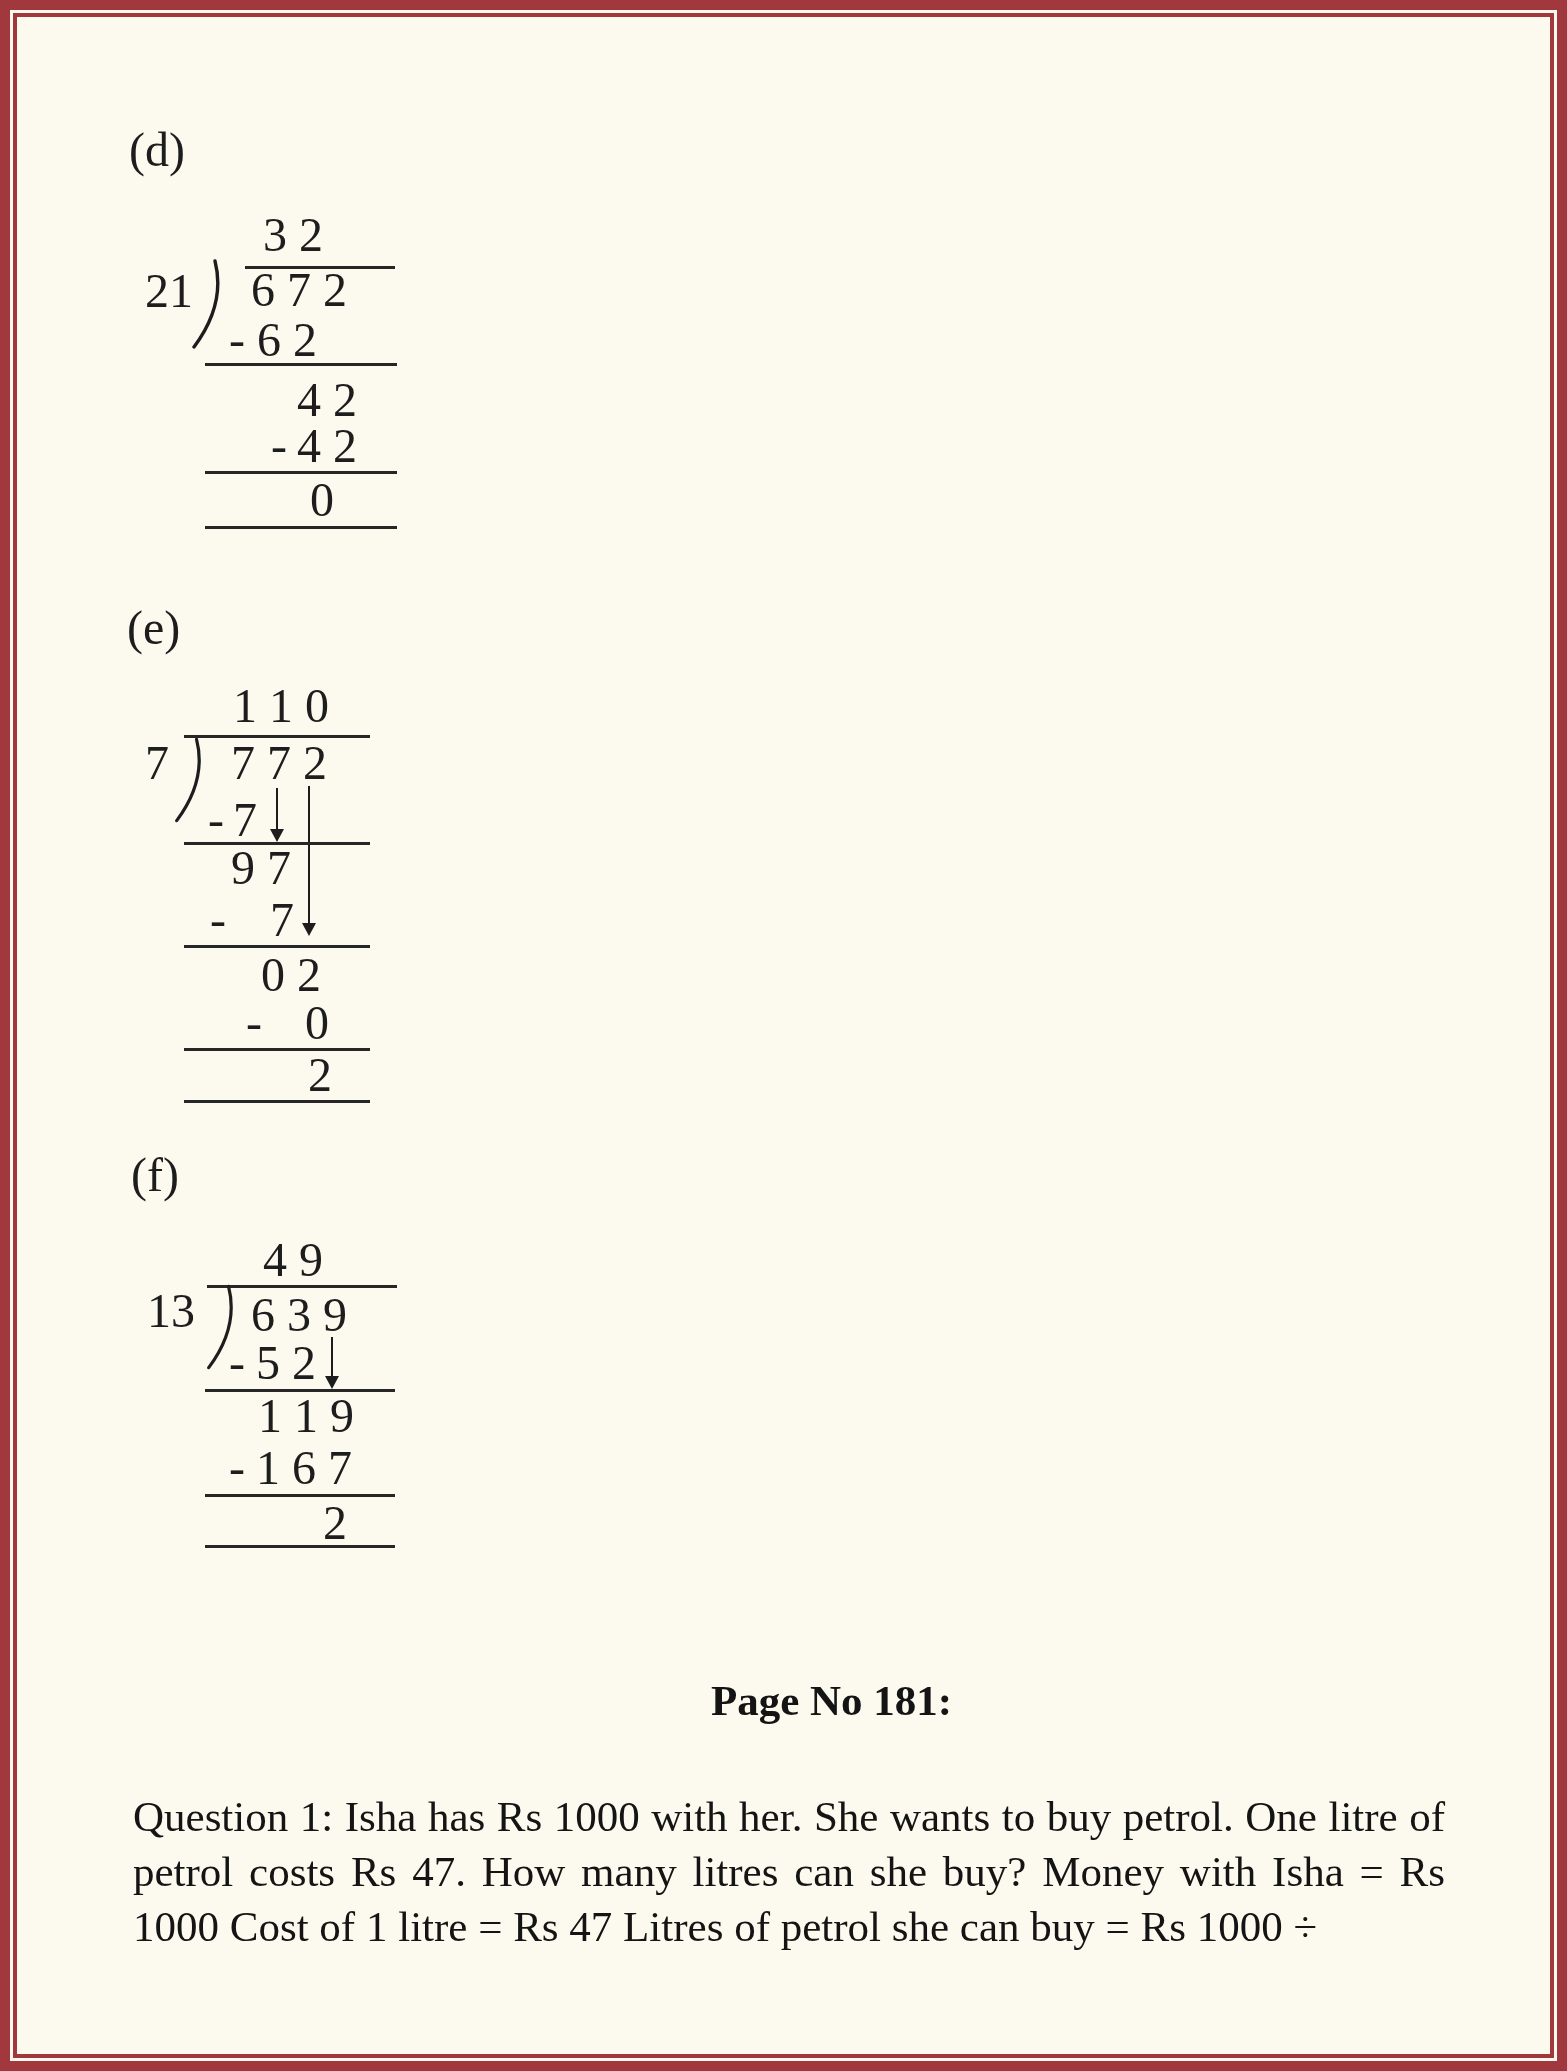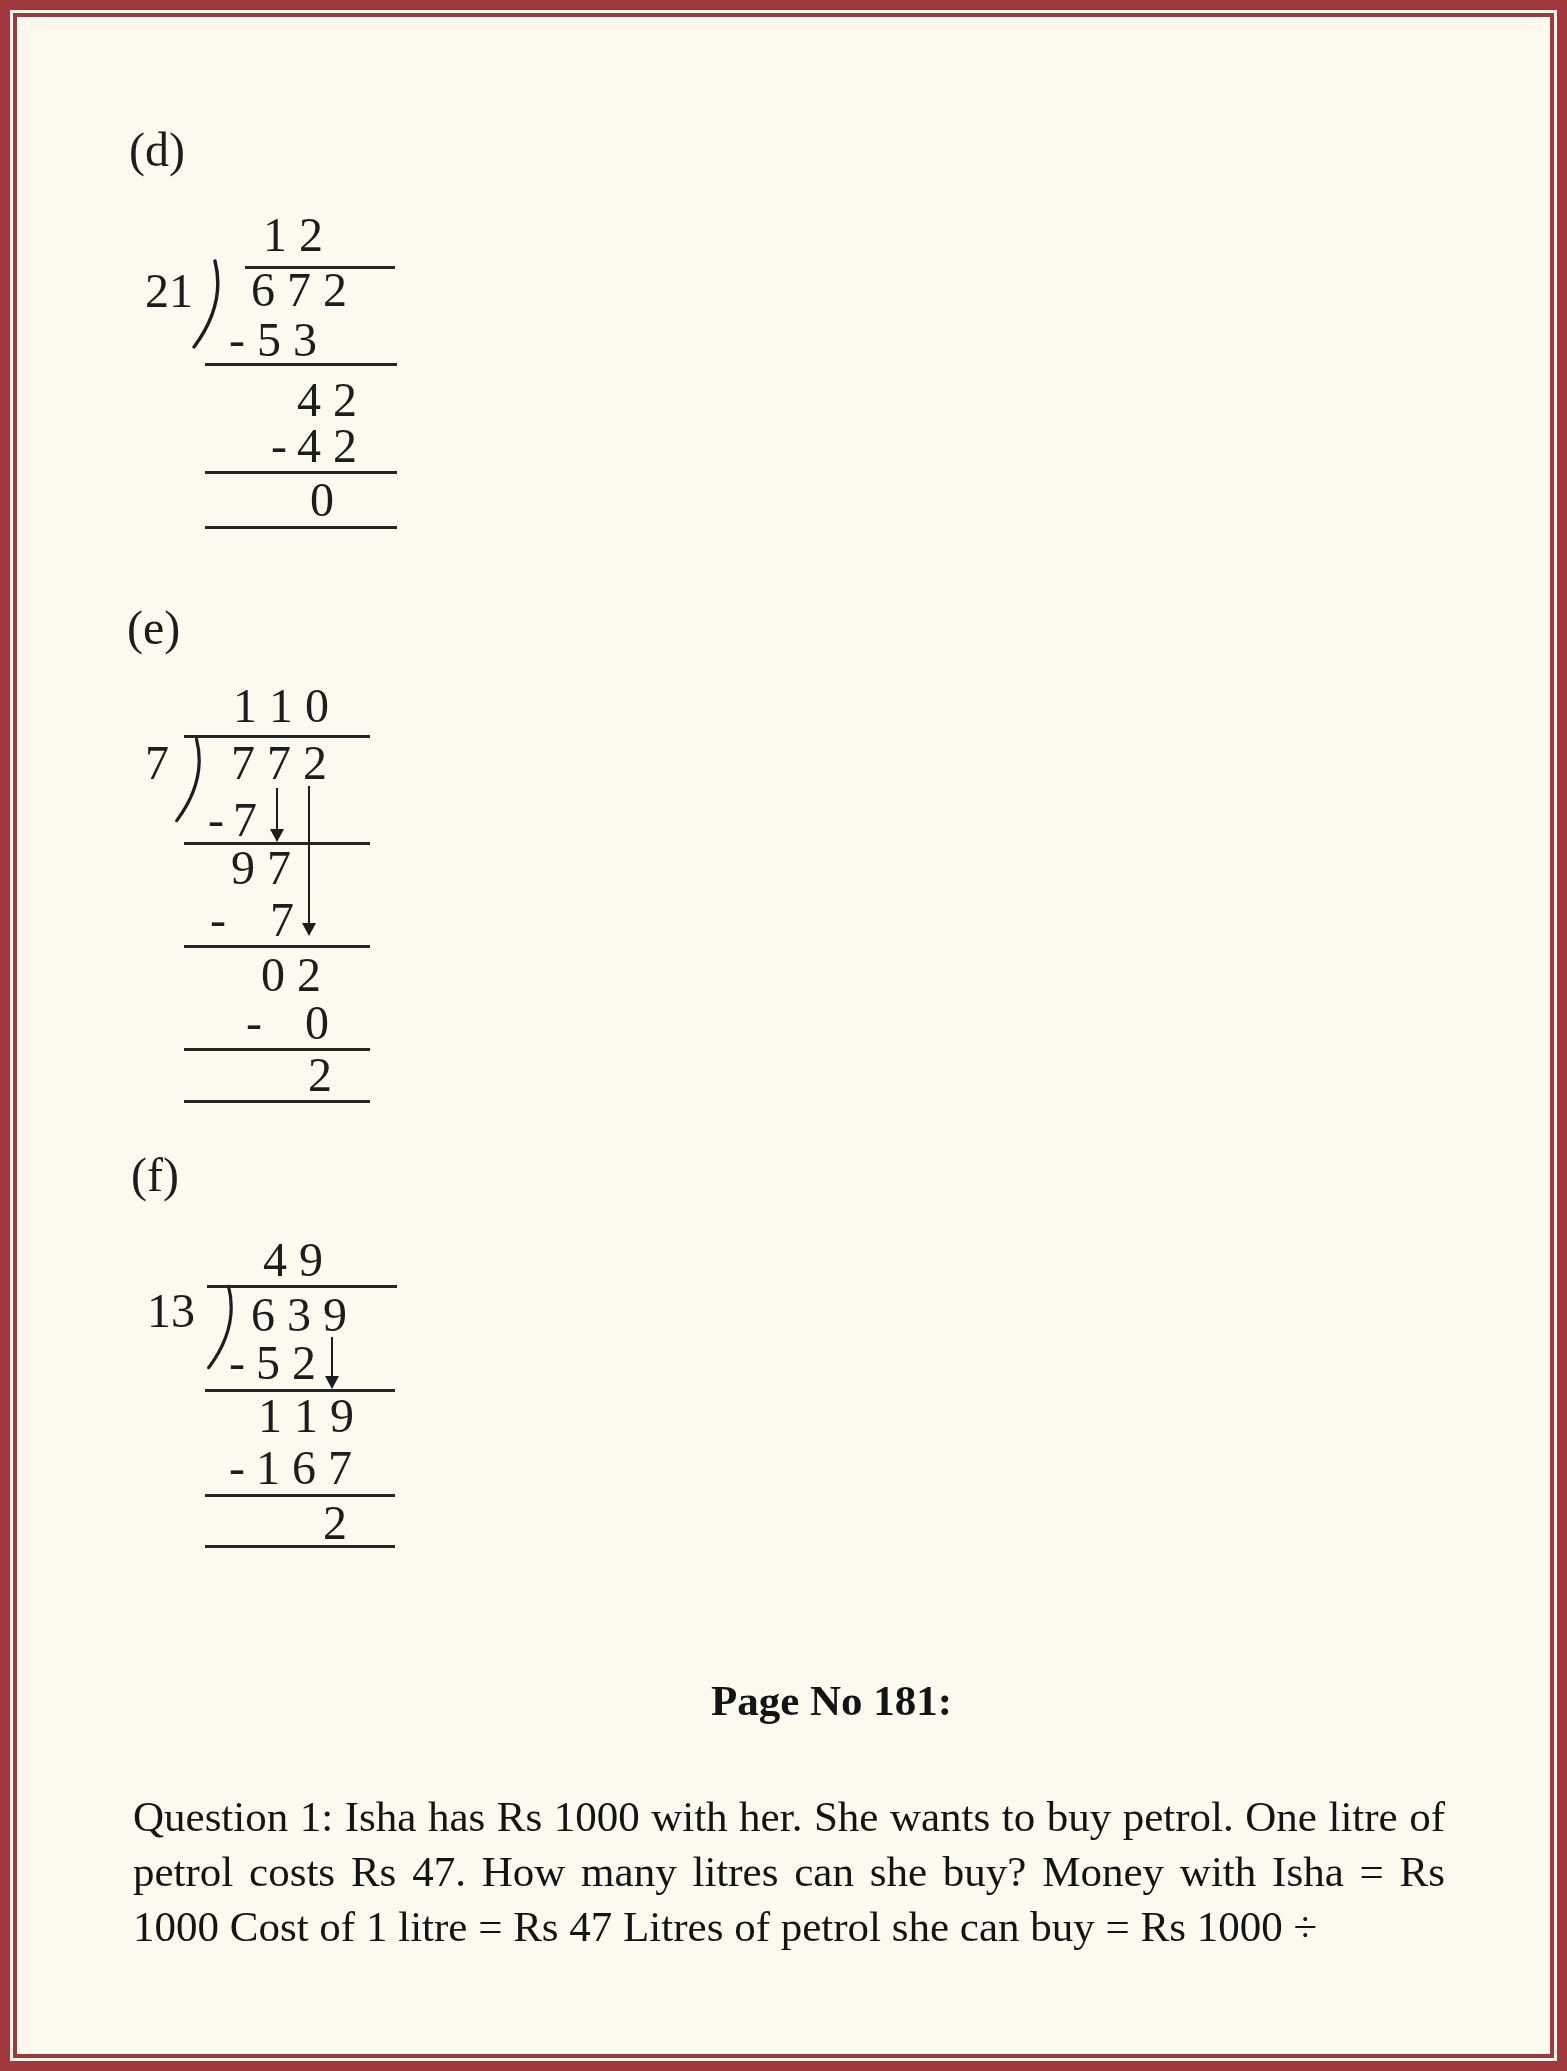"1 2" span.num { text: 1 -> 3 }
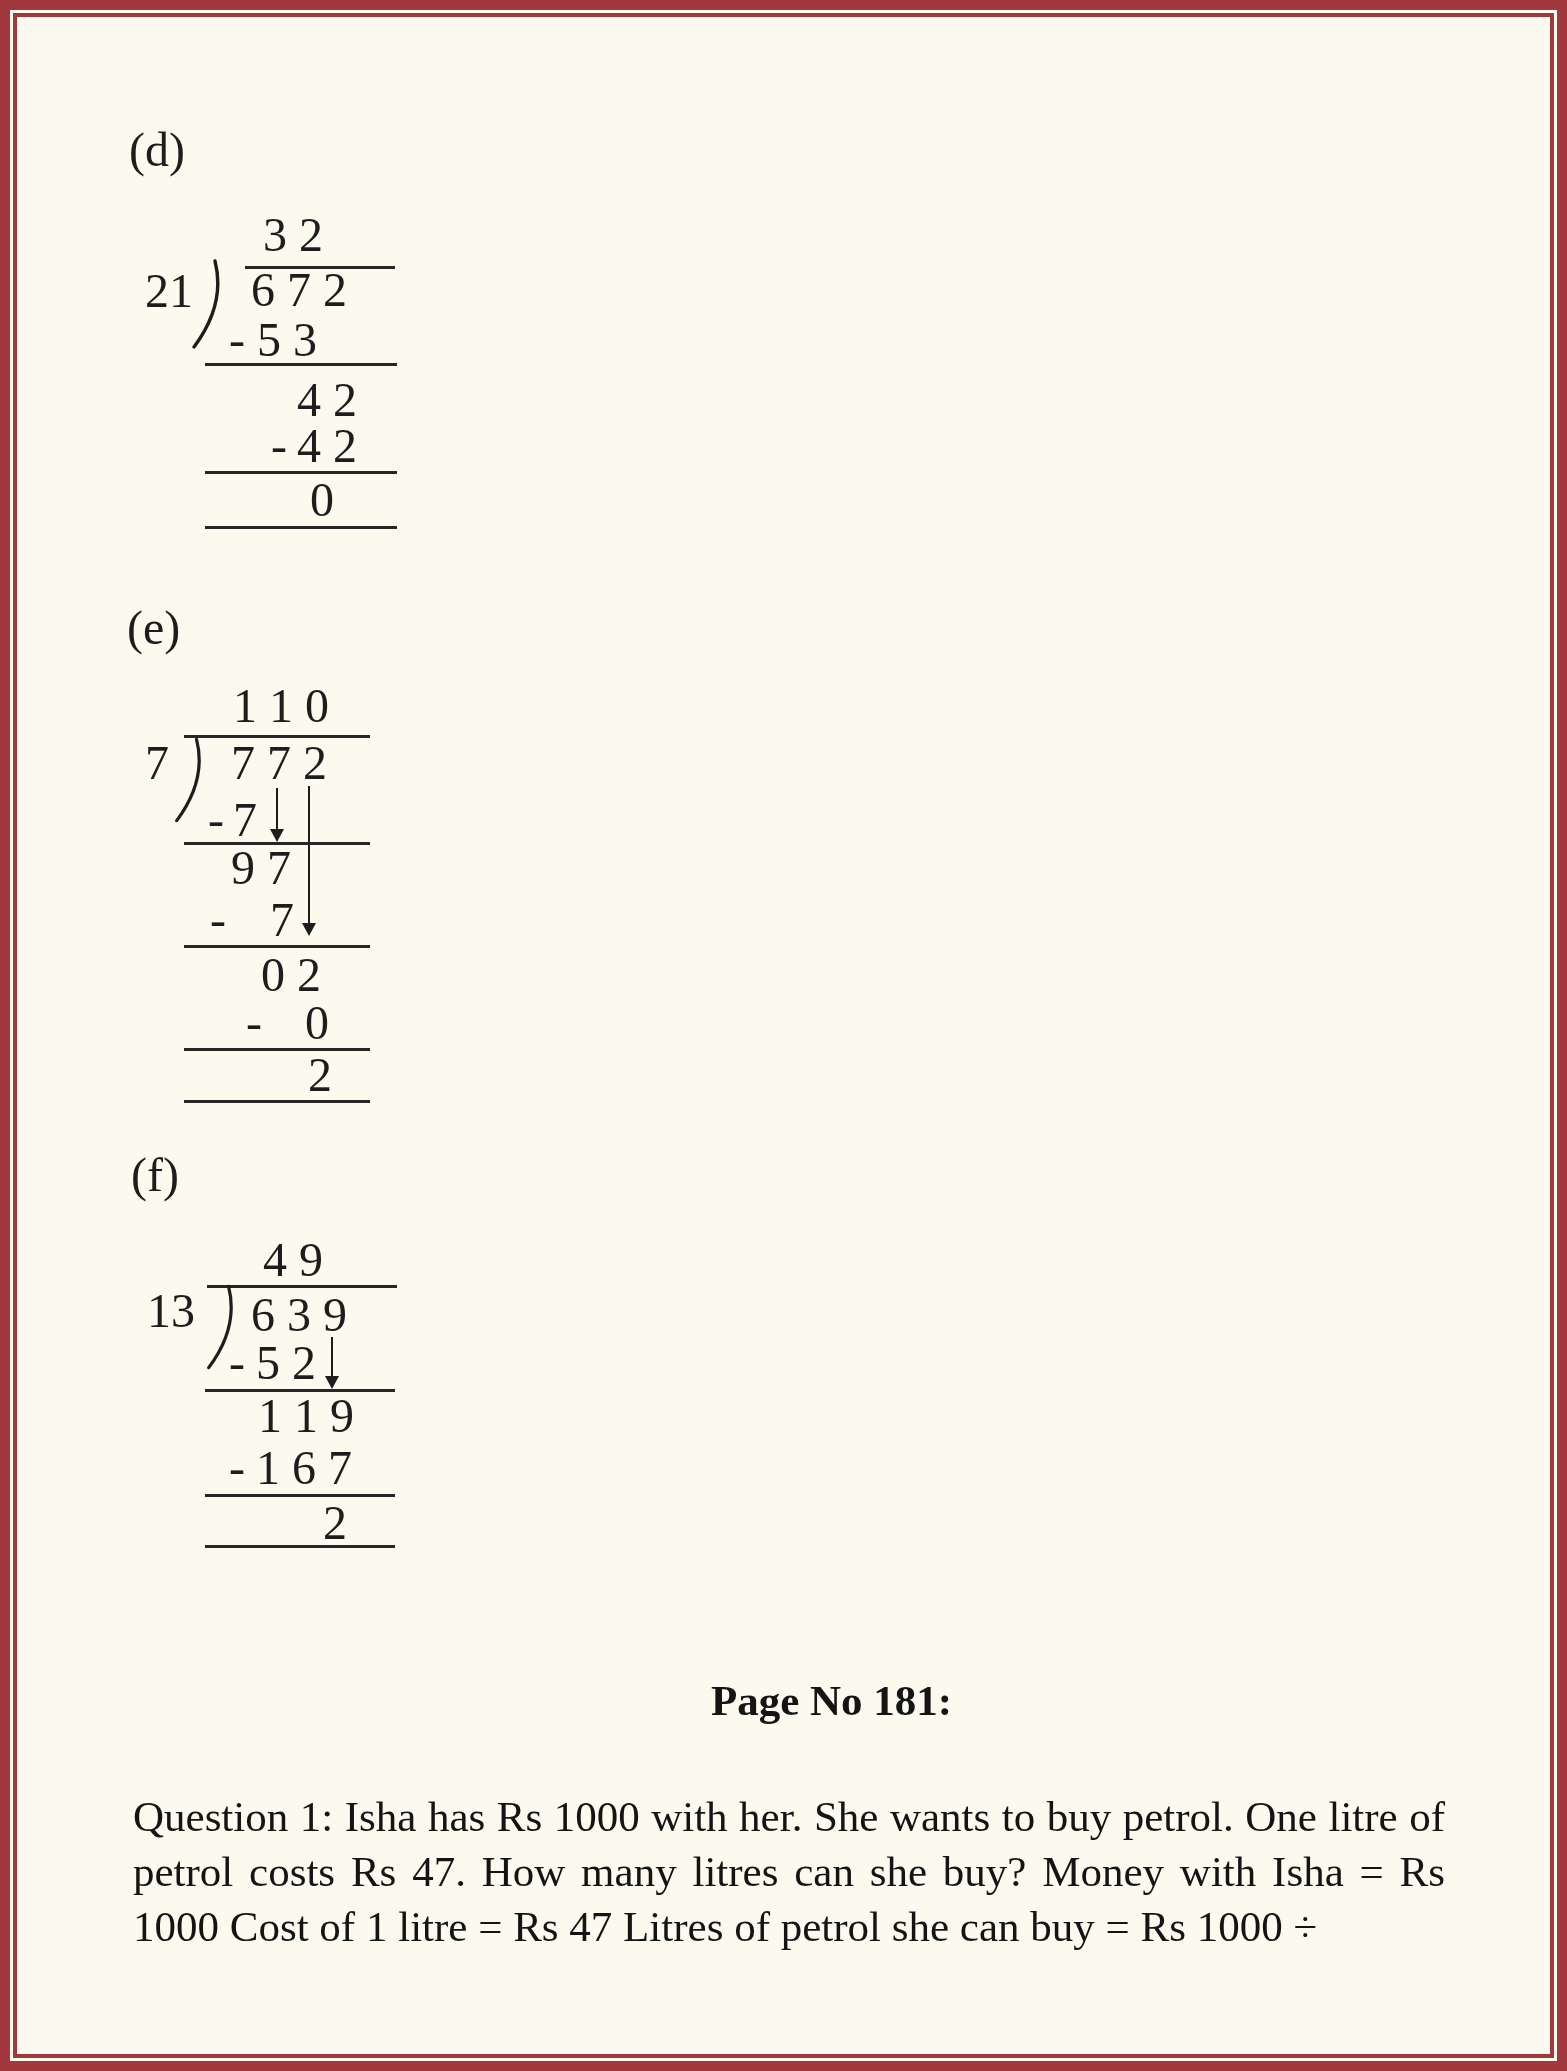"5 3" span.num { text: 5 3 -> 6 2 }
